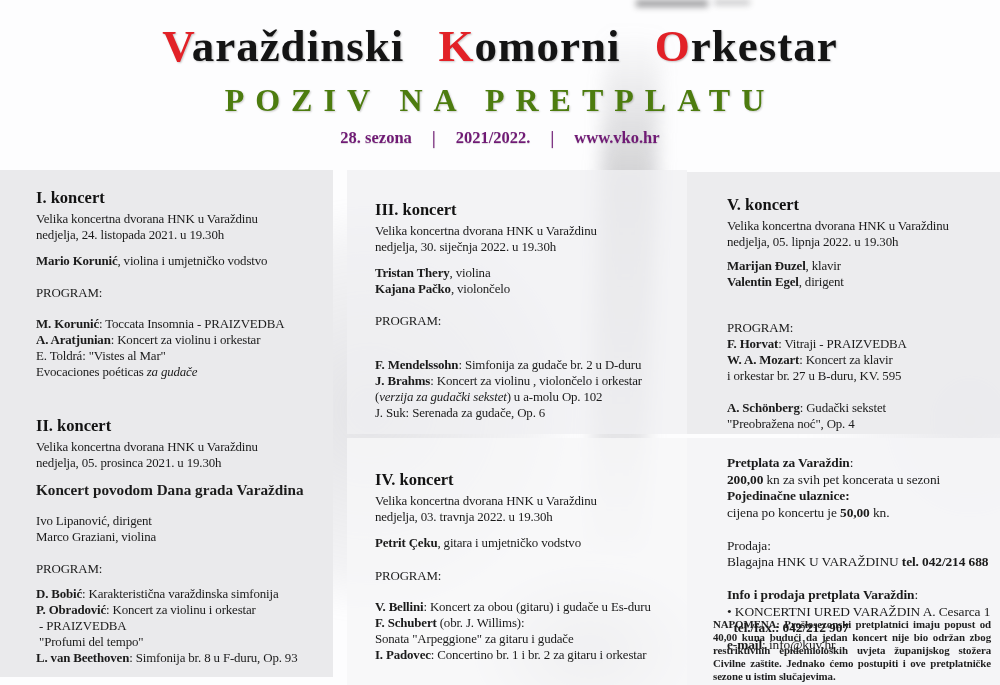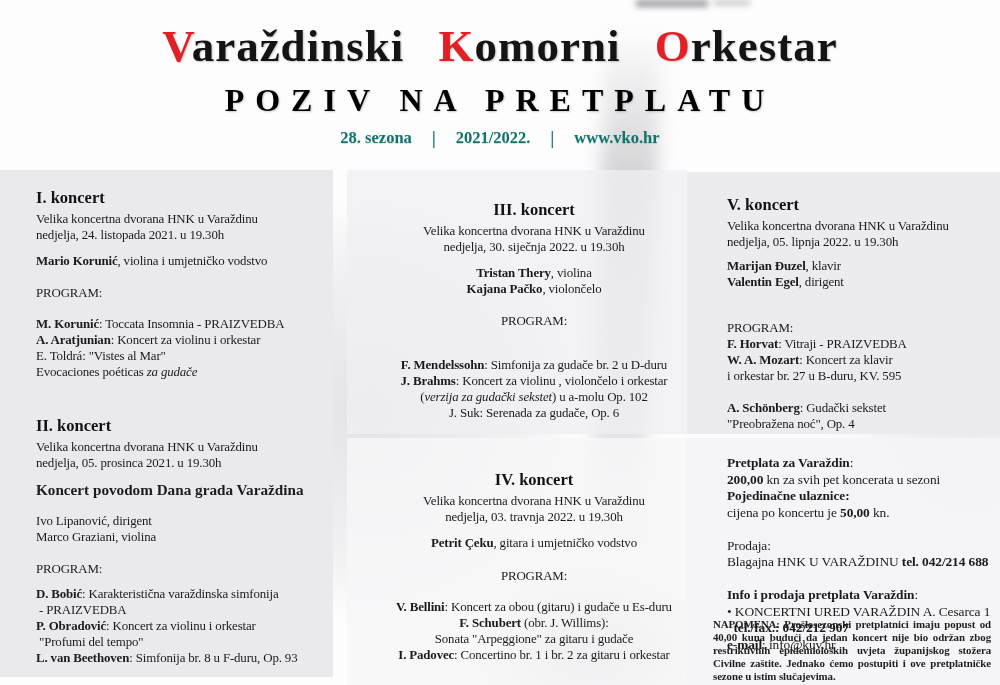"POZIV NA PRETPLATU" .subtitle { color: #000000 -> #4d7c0f }
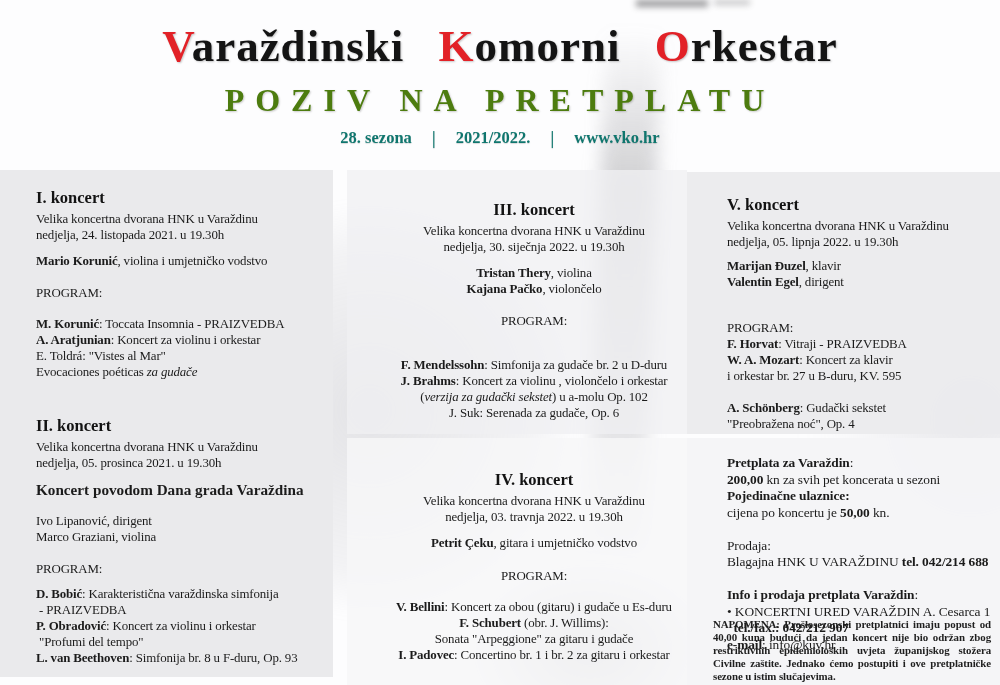"28. sezona | 2021/2022. |" .tagline { color: #0f766e -> #701a75 }
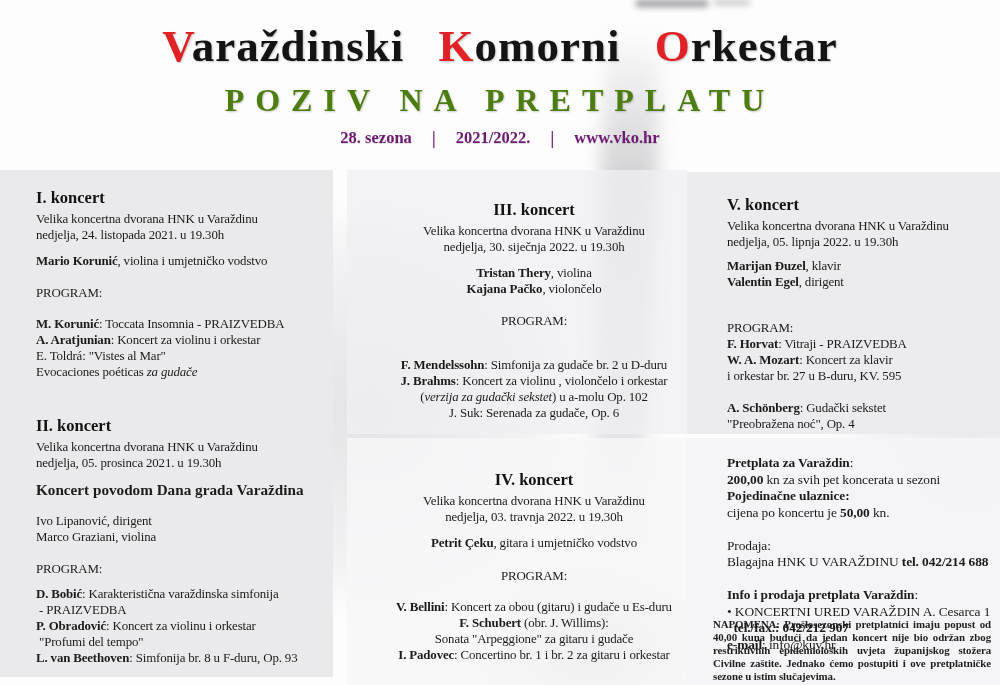"III. koncert" .col2 { text-align: center -> none }
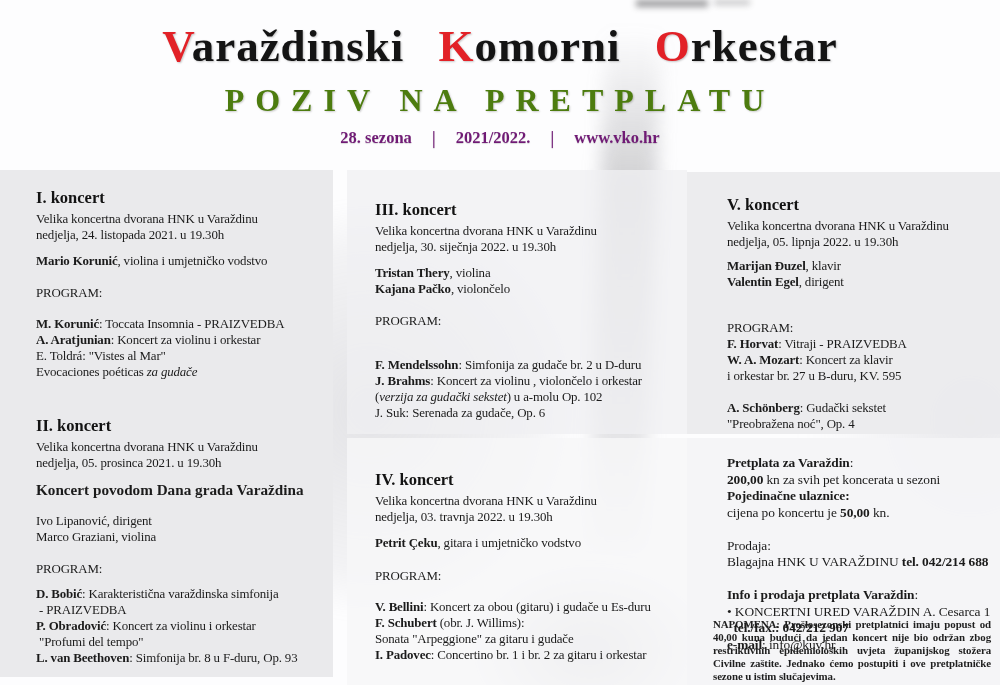"- PRAIZVEDBA" div.rich-line { order: before "P. Obradović: Koncert za violinu" -> after "P. Obradović: Koncert za violinu" }
